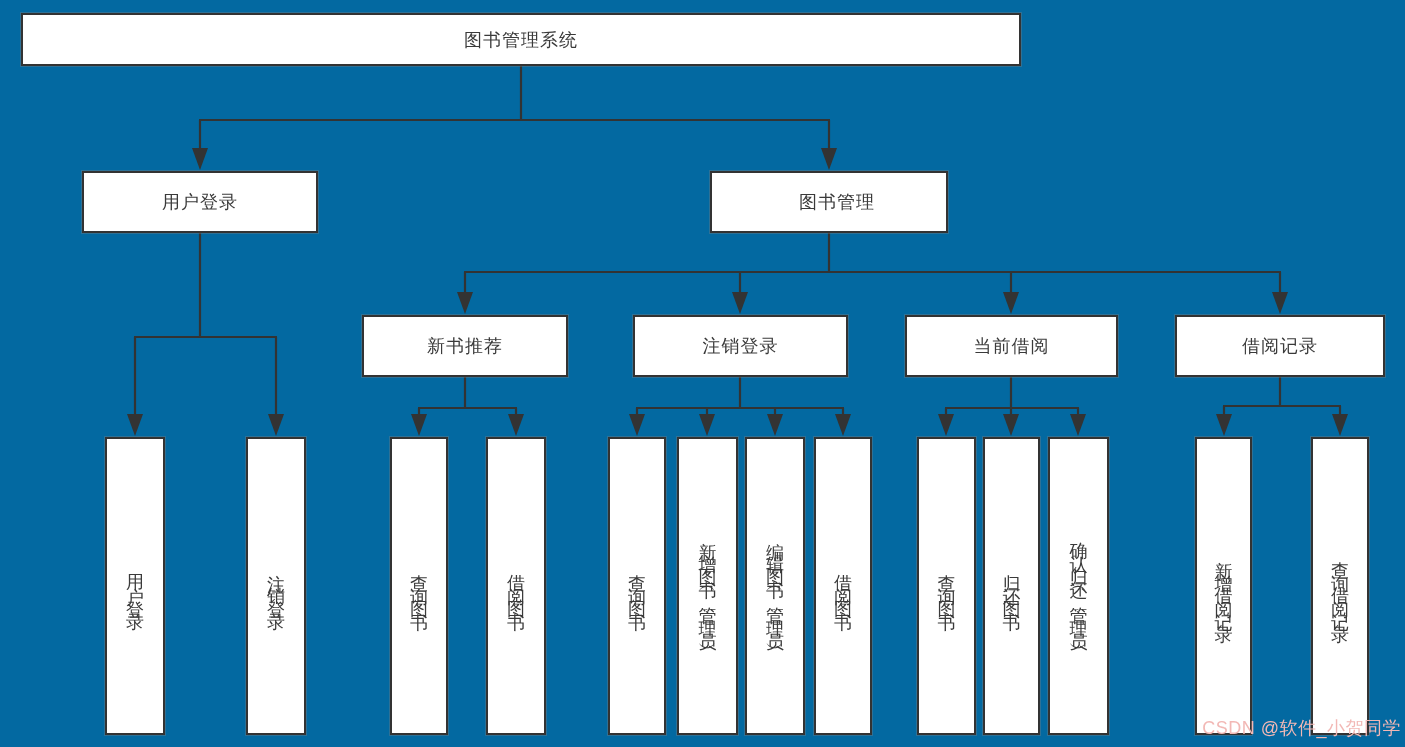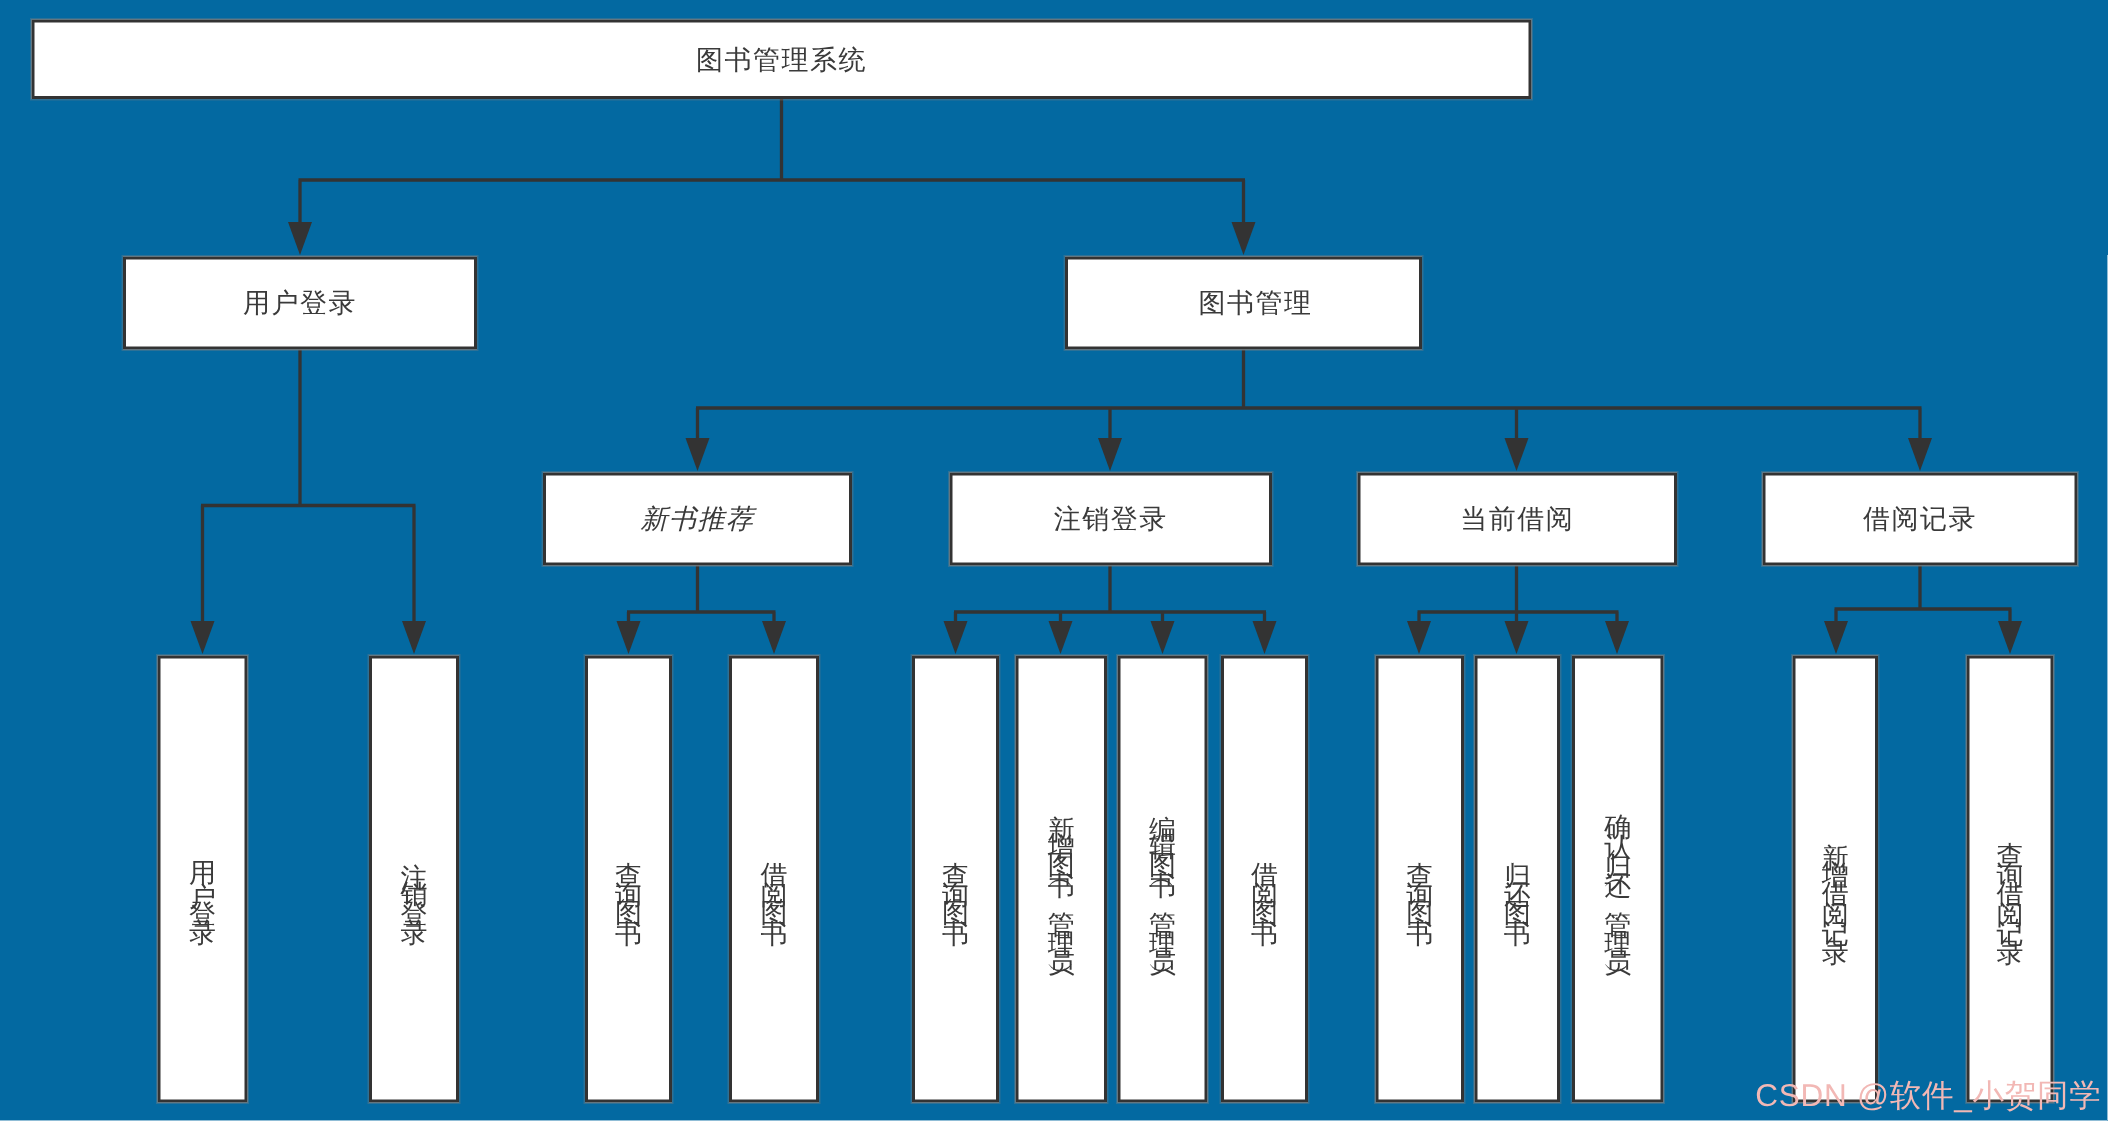"新书推荐" div.node { font-style: italic -> none }
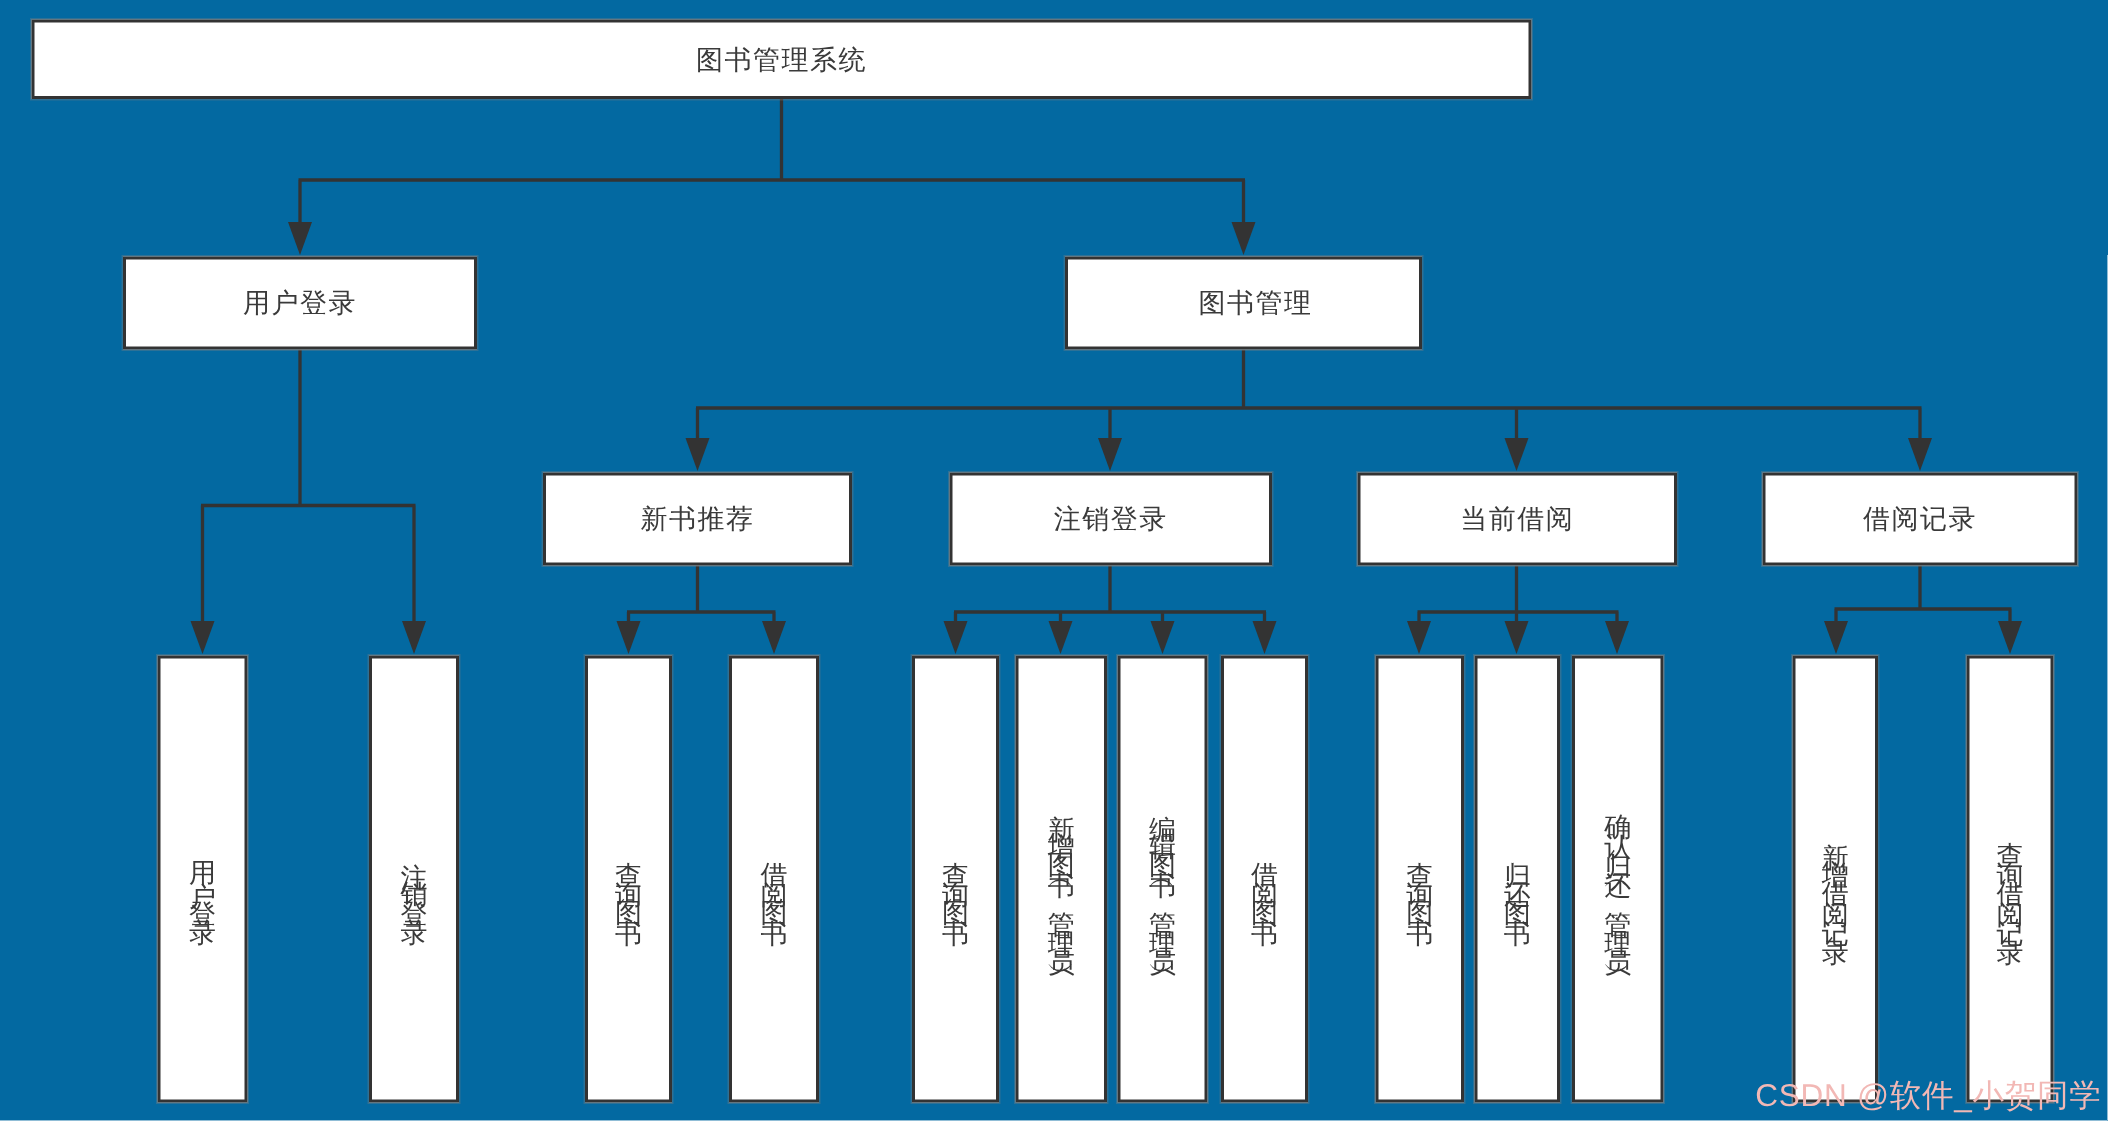"CSDN @软件_小贺同学" .watermark { font-size: 21px -> 18px }
